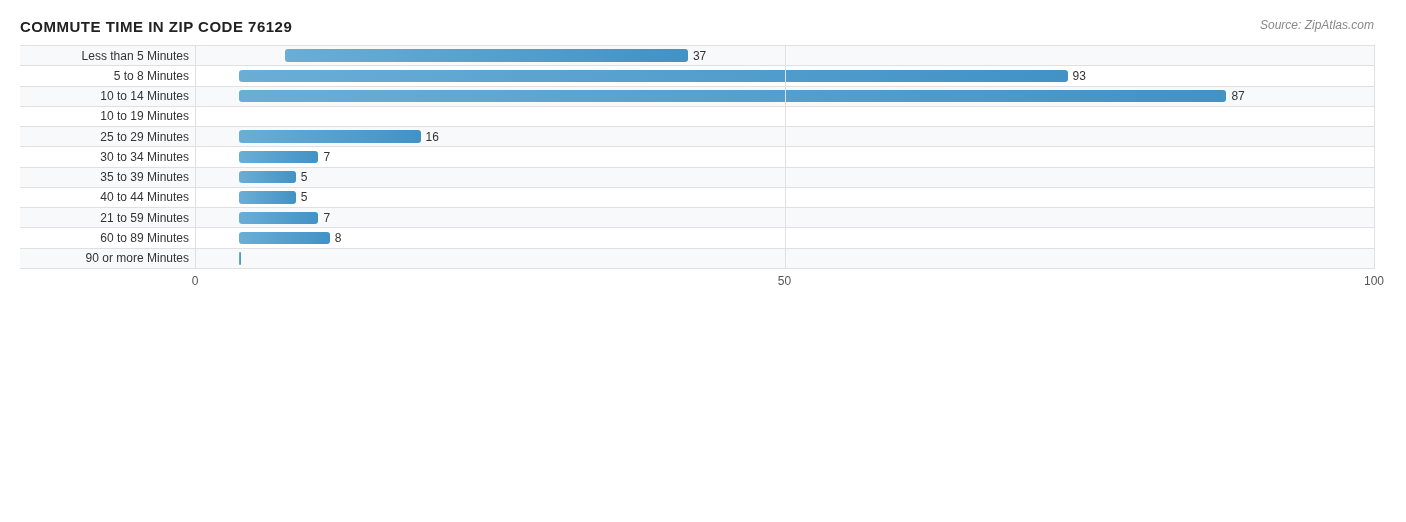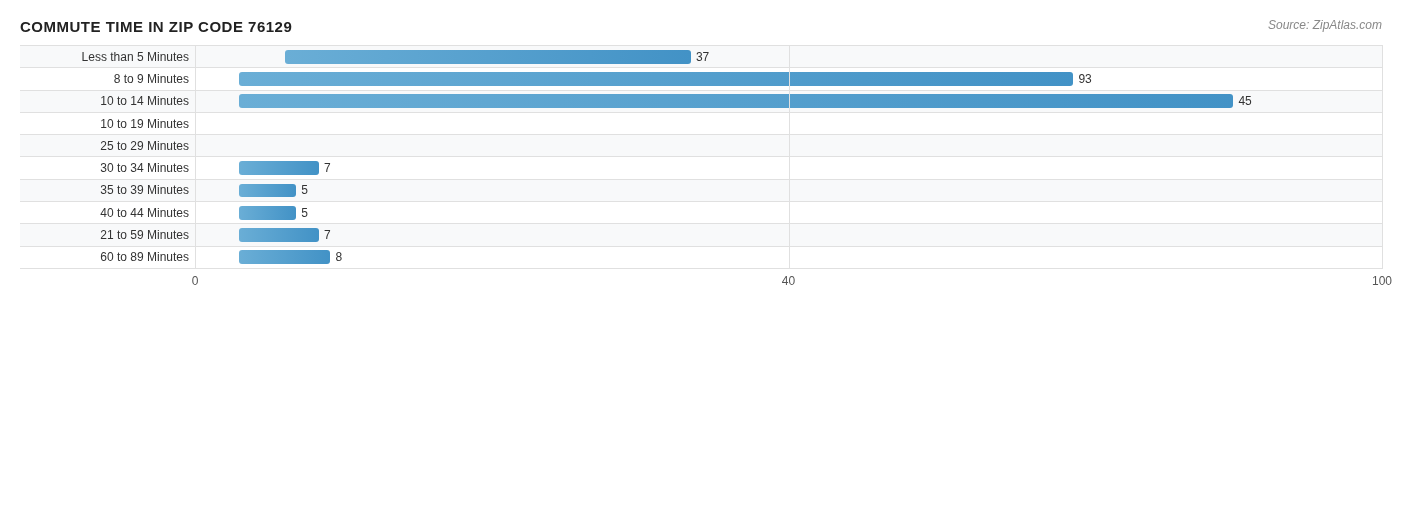"COMMUTE TIME IN ZIP CODE" .chart-container { padding: 18px 24px 50px 20px -> 18px 32px 50px 20px }
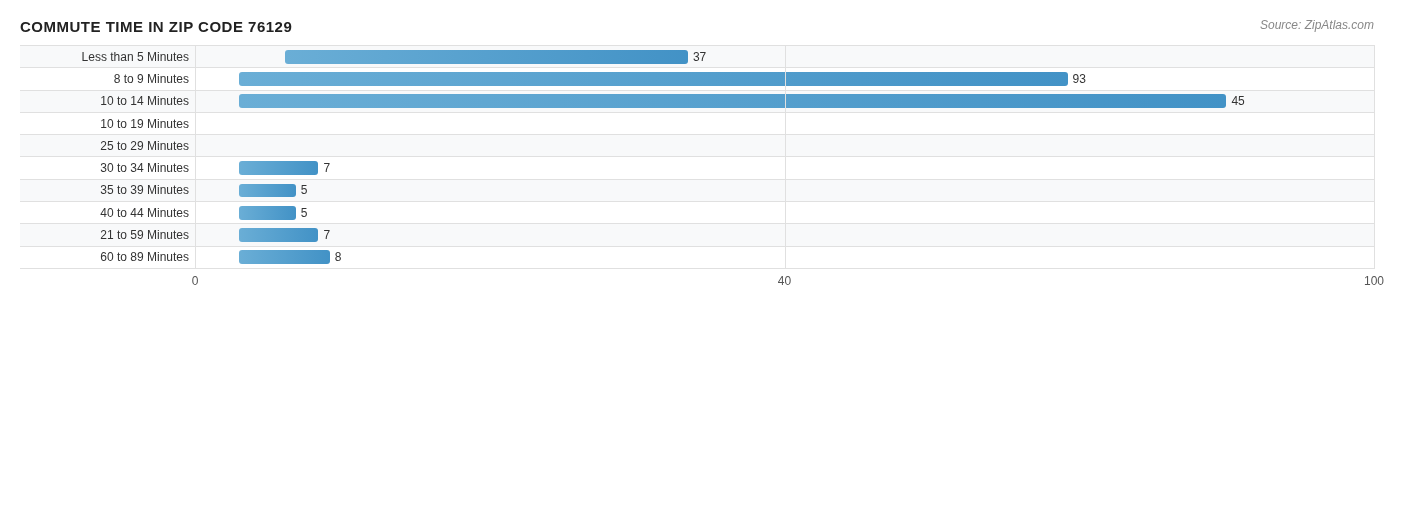"8 to 9 Minutes" div.bar-label { text: 8 to 9 -> 5 to 8 }
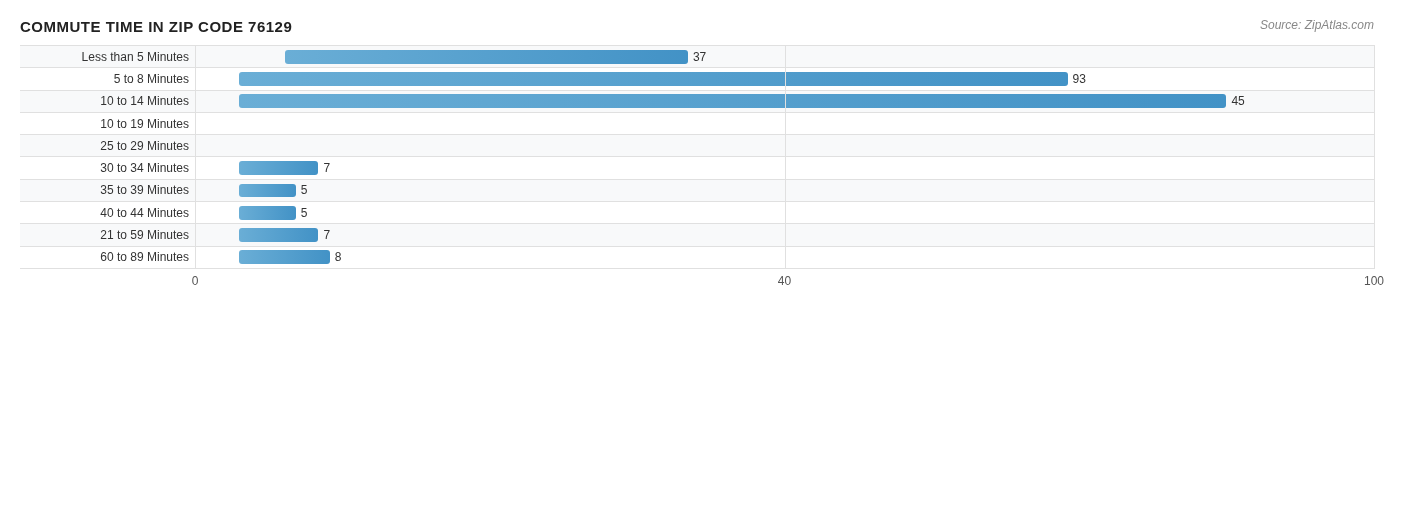"45" span.bar-value { text: 45 -> 87 }
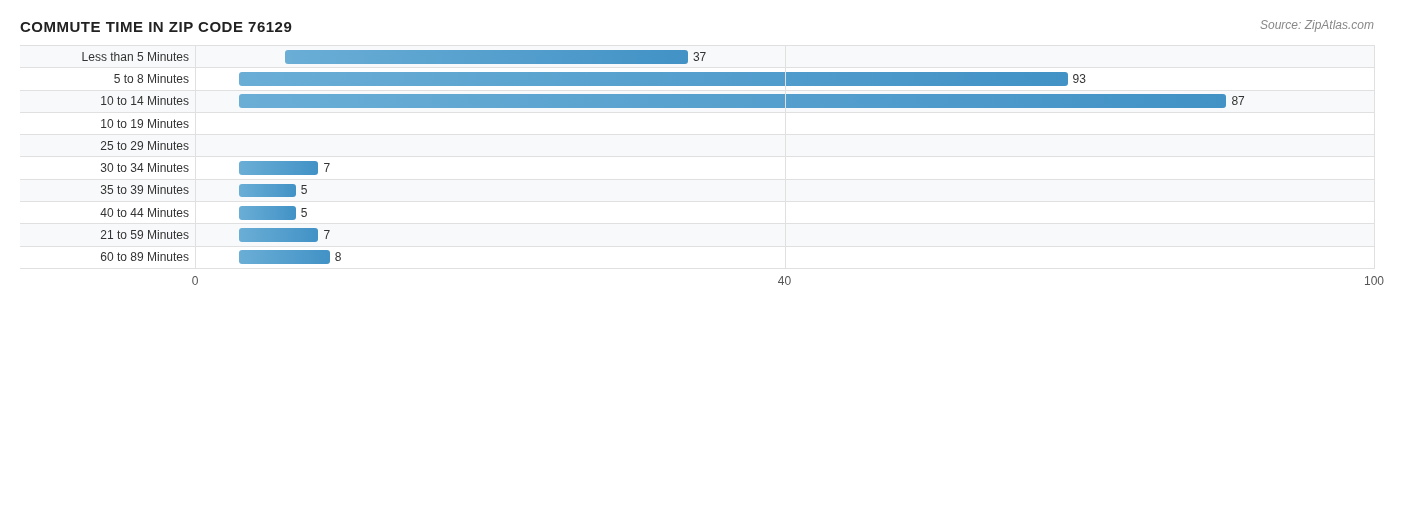"16" div.bar-track { html: none -> <div> <div></div> <span>16</span> </div> }
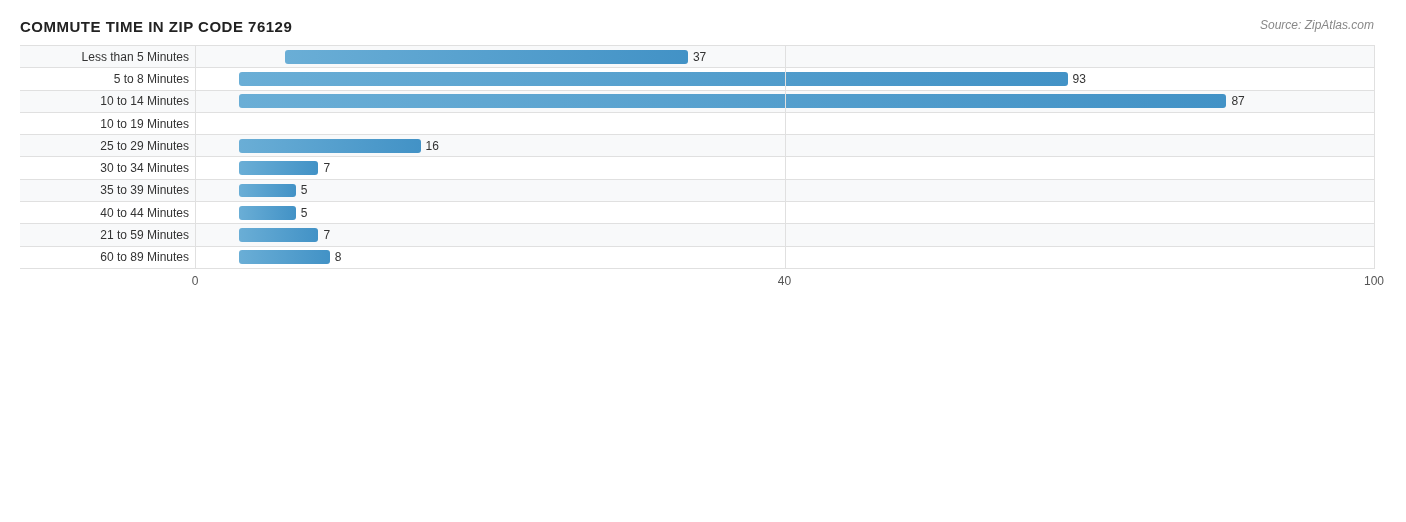"90 or more Minutes" div.bar-row { html: none -> <div> <div>90 or more Minutes</div> <div> <div></div> <span></span> </div> </div> }
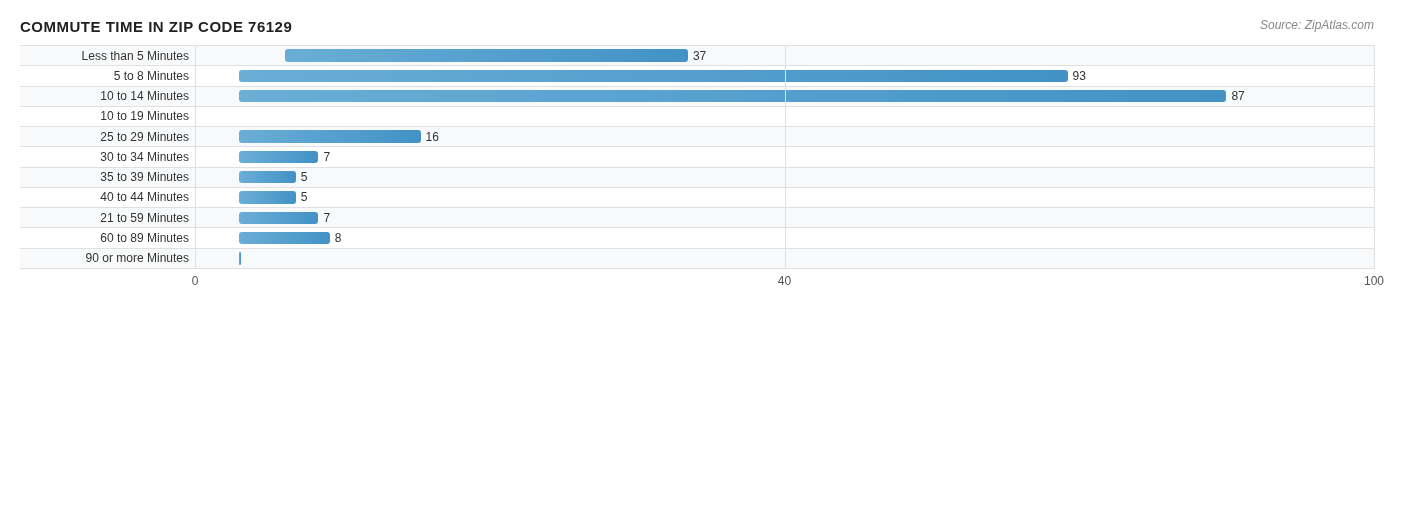"40" div.x-label { text: 40 -> 50 }
